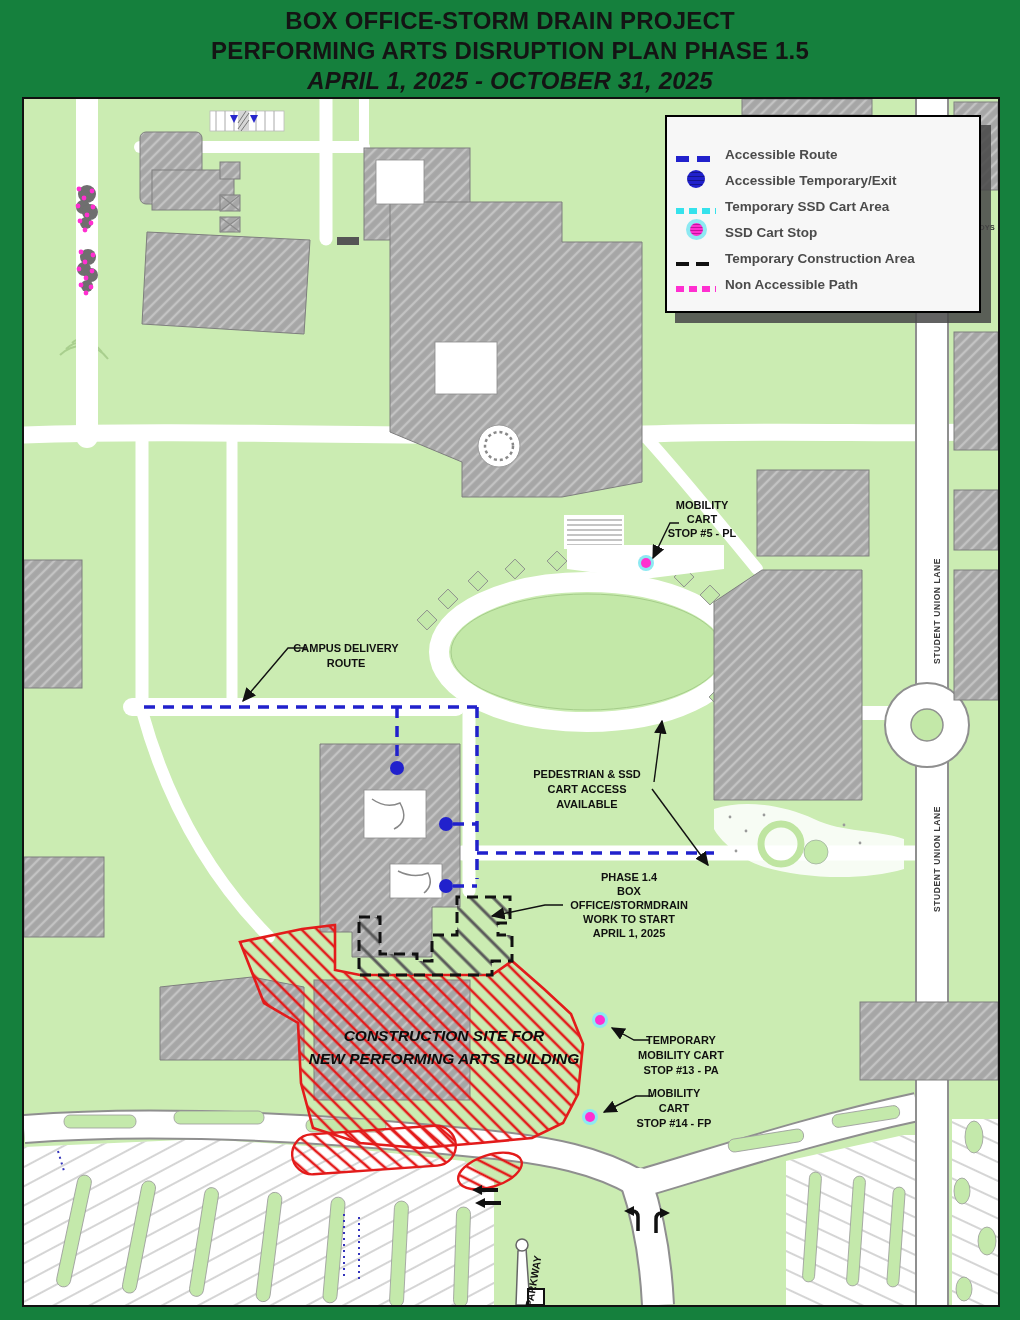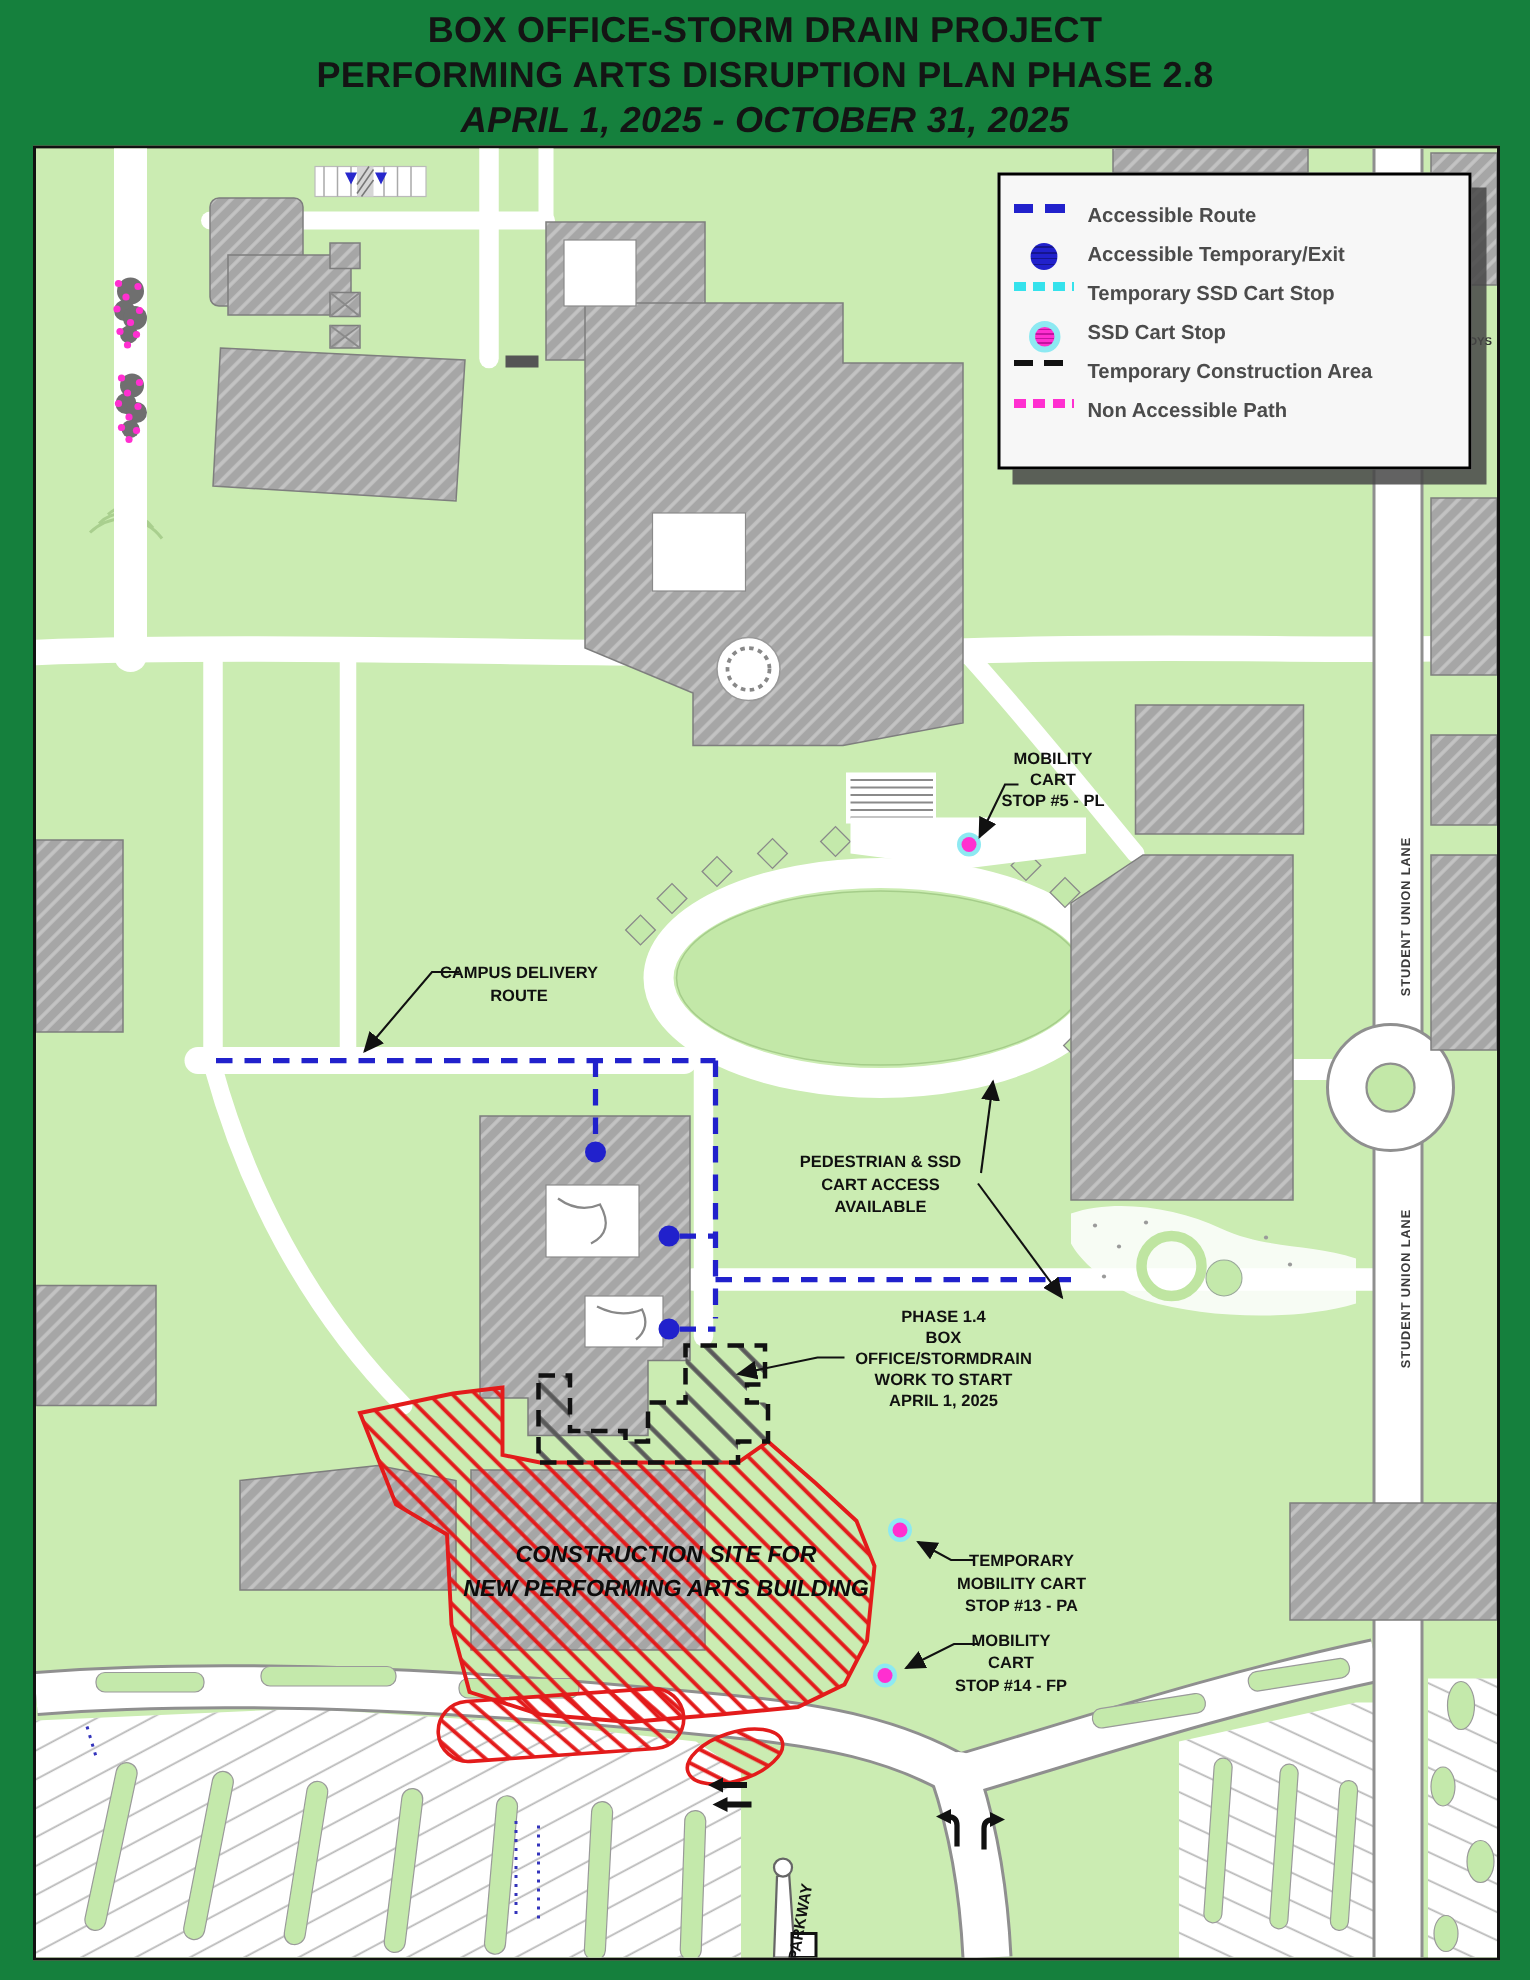"PERFORMING ARTS DISRUPTION PLAN PHASE" div.title-line { text: 2.8 -> 1.5 }
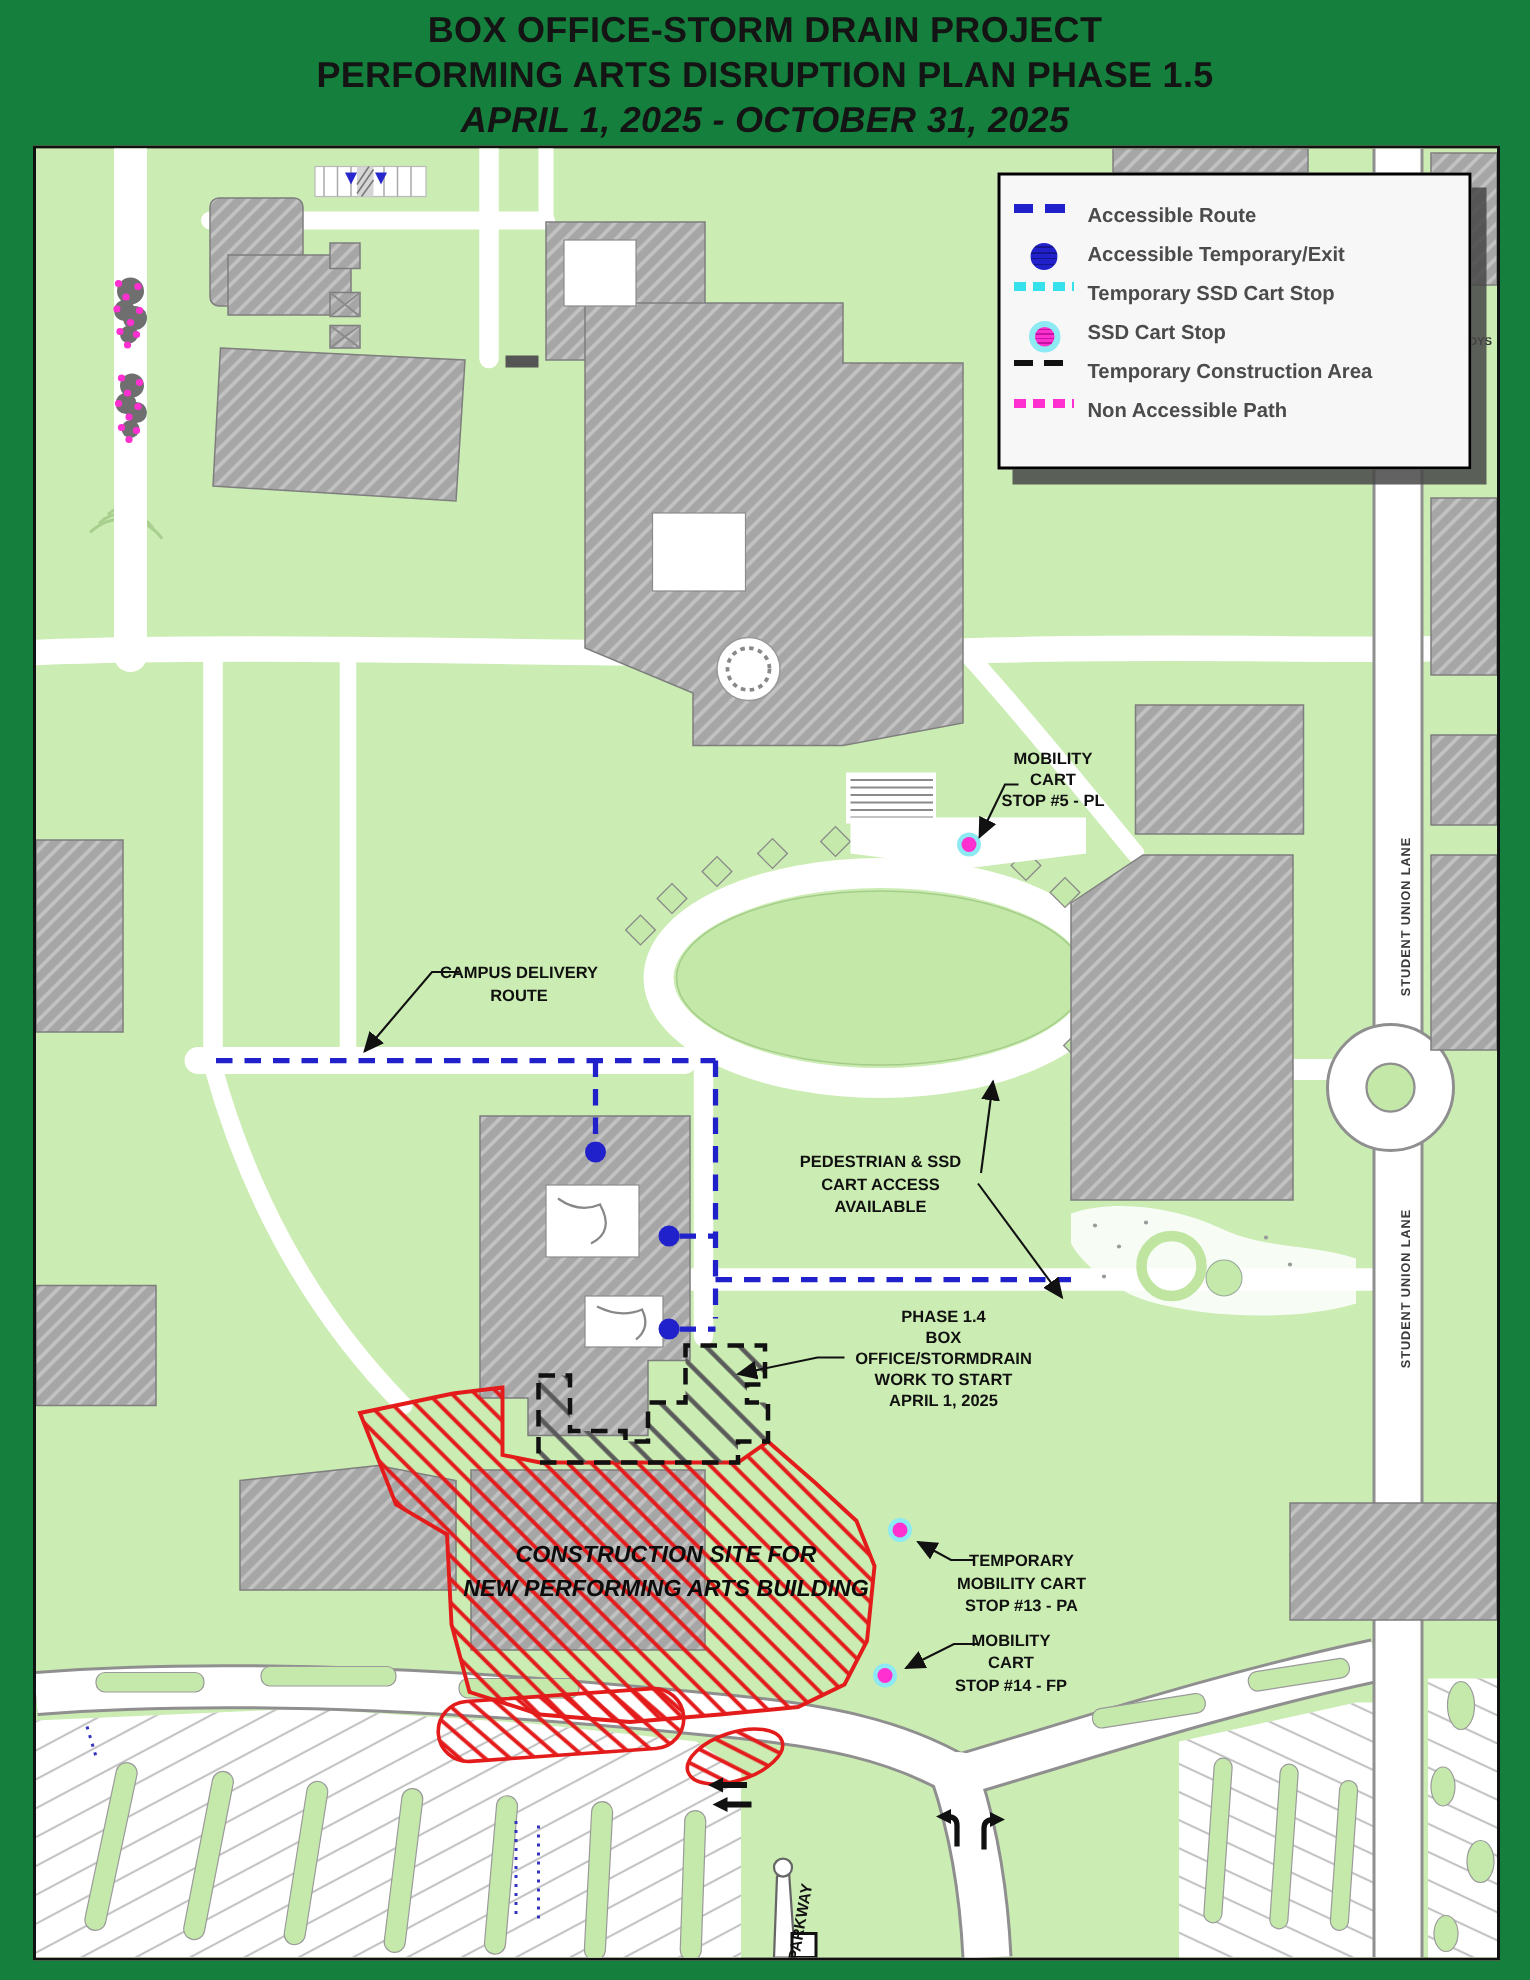"Accessible Route" .lrow { align-items: flex-start -> flex-end }
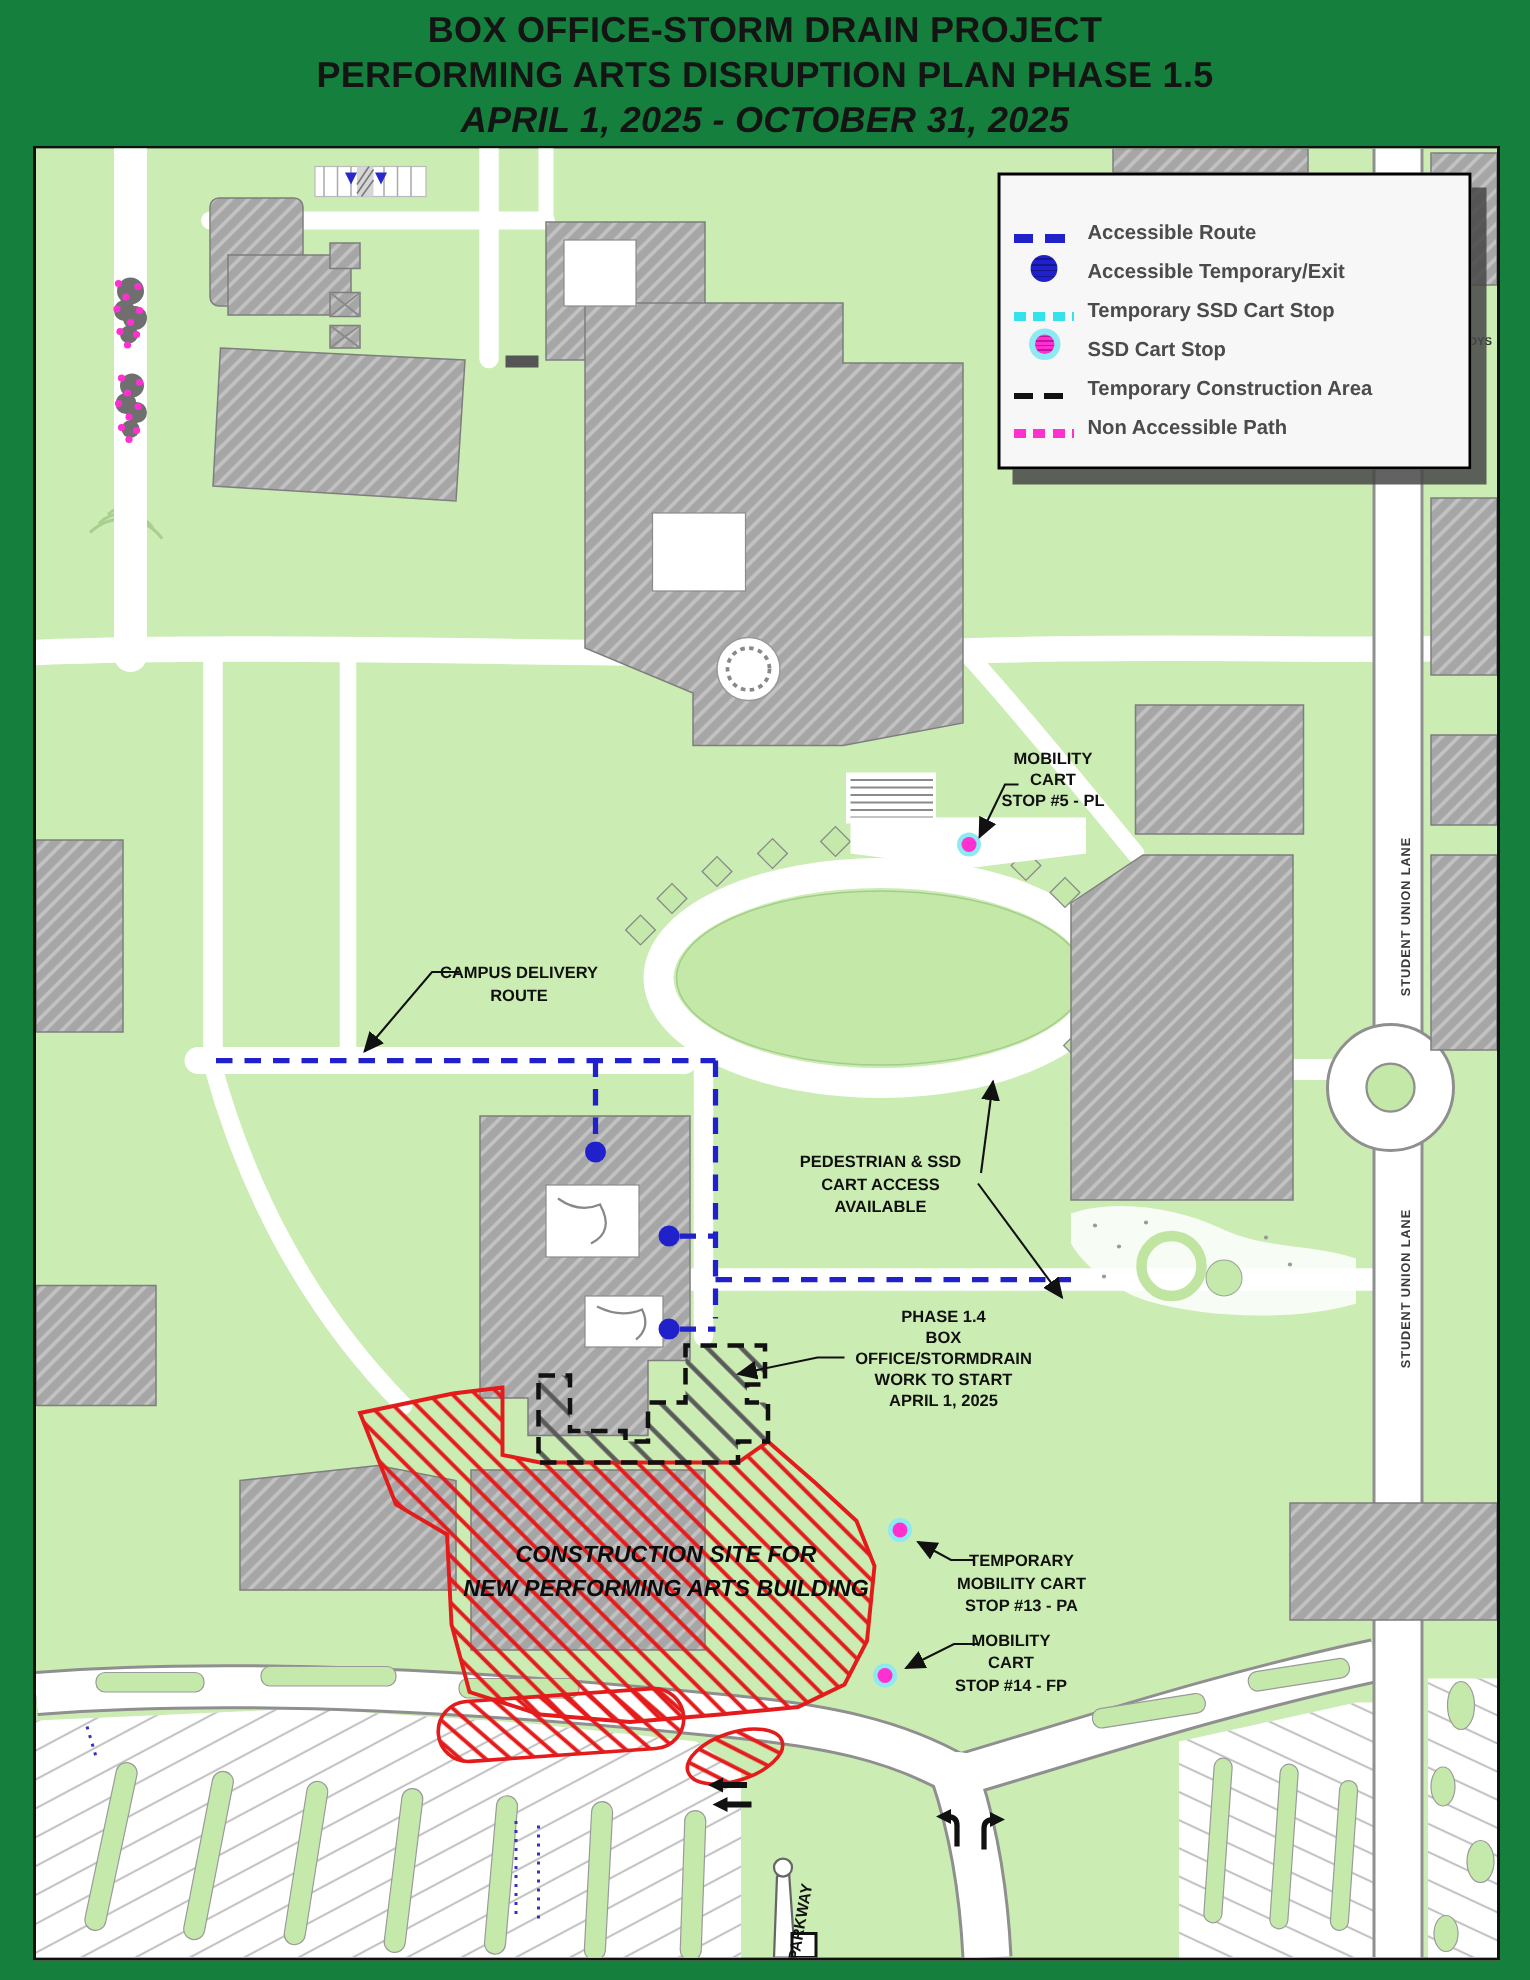"Temporary SSD Cart Stop" span.ltext { text: Stop -> Area }
